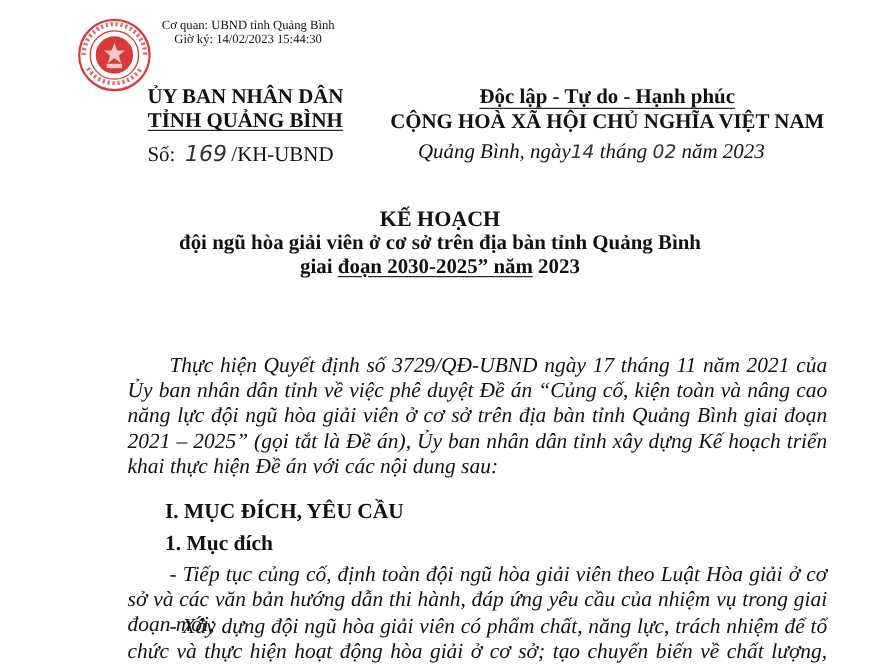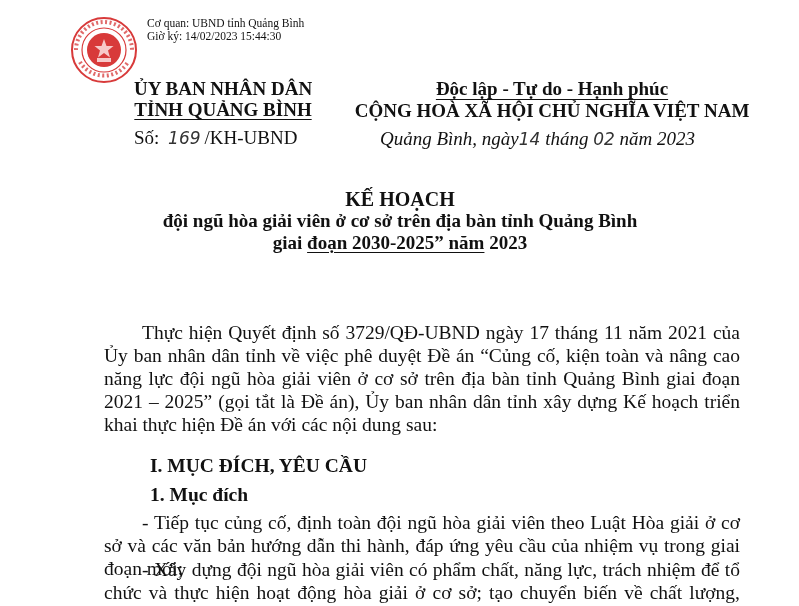"Cơ quan: UBND tỉnh Quảng" .sig { text-align: none -> center }
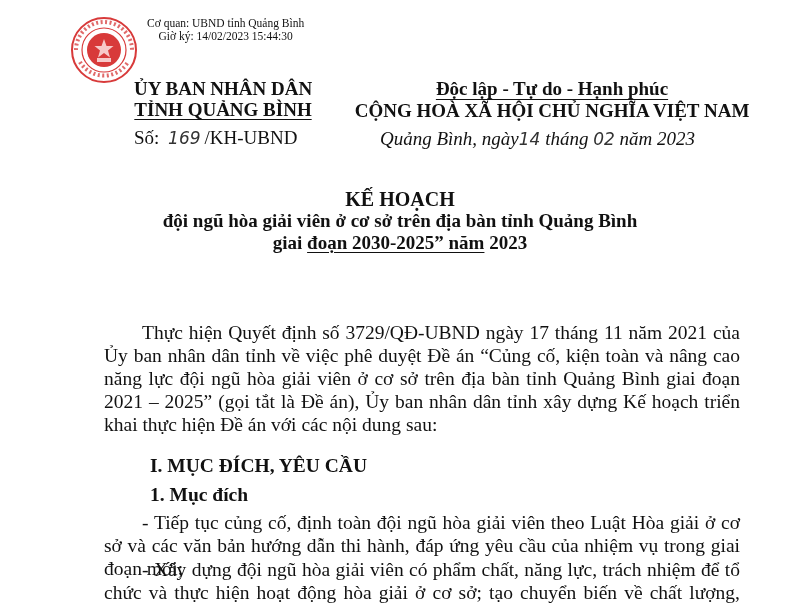"169" .so .hand { font-size: 17px -> 20px }
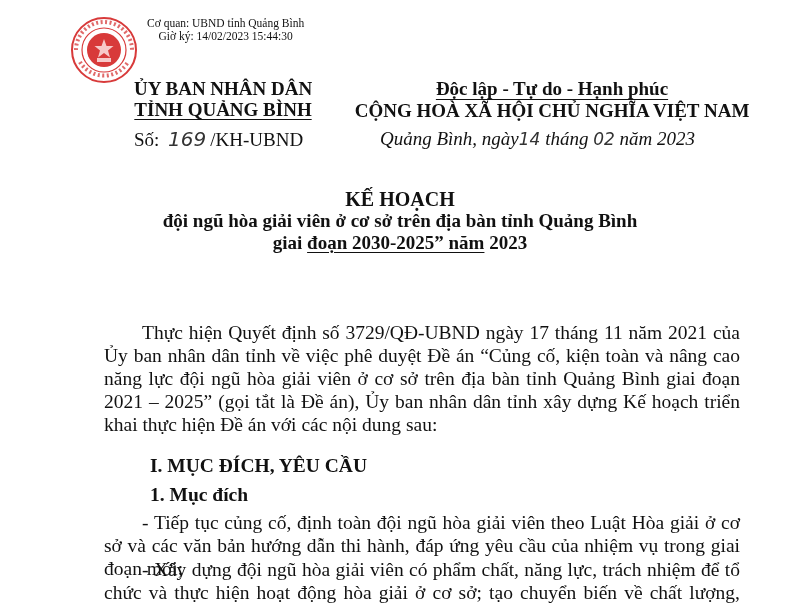"Thực hiện Quyết định số" .body { font-style: none -> italic; left: 104px -> 116px }
